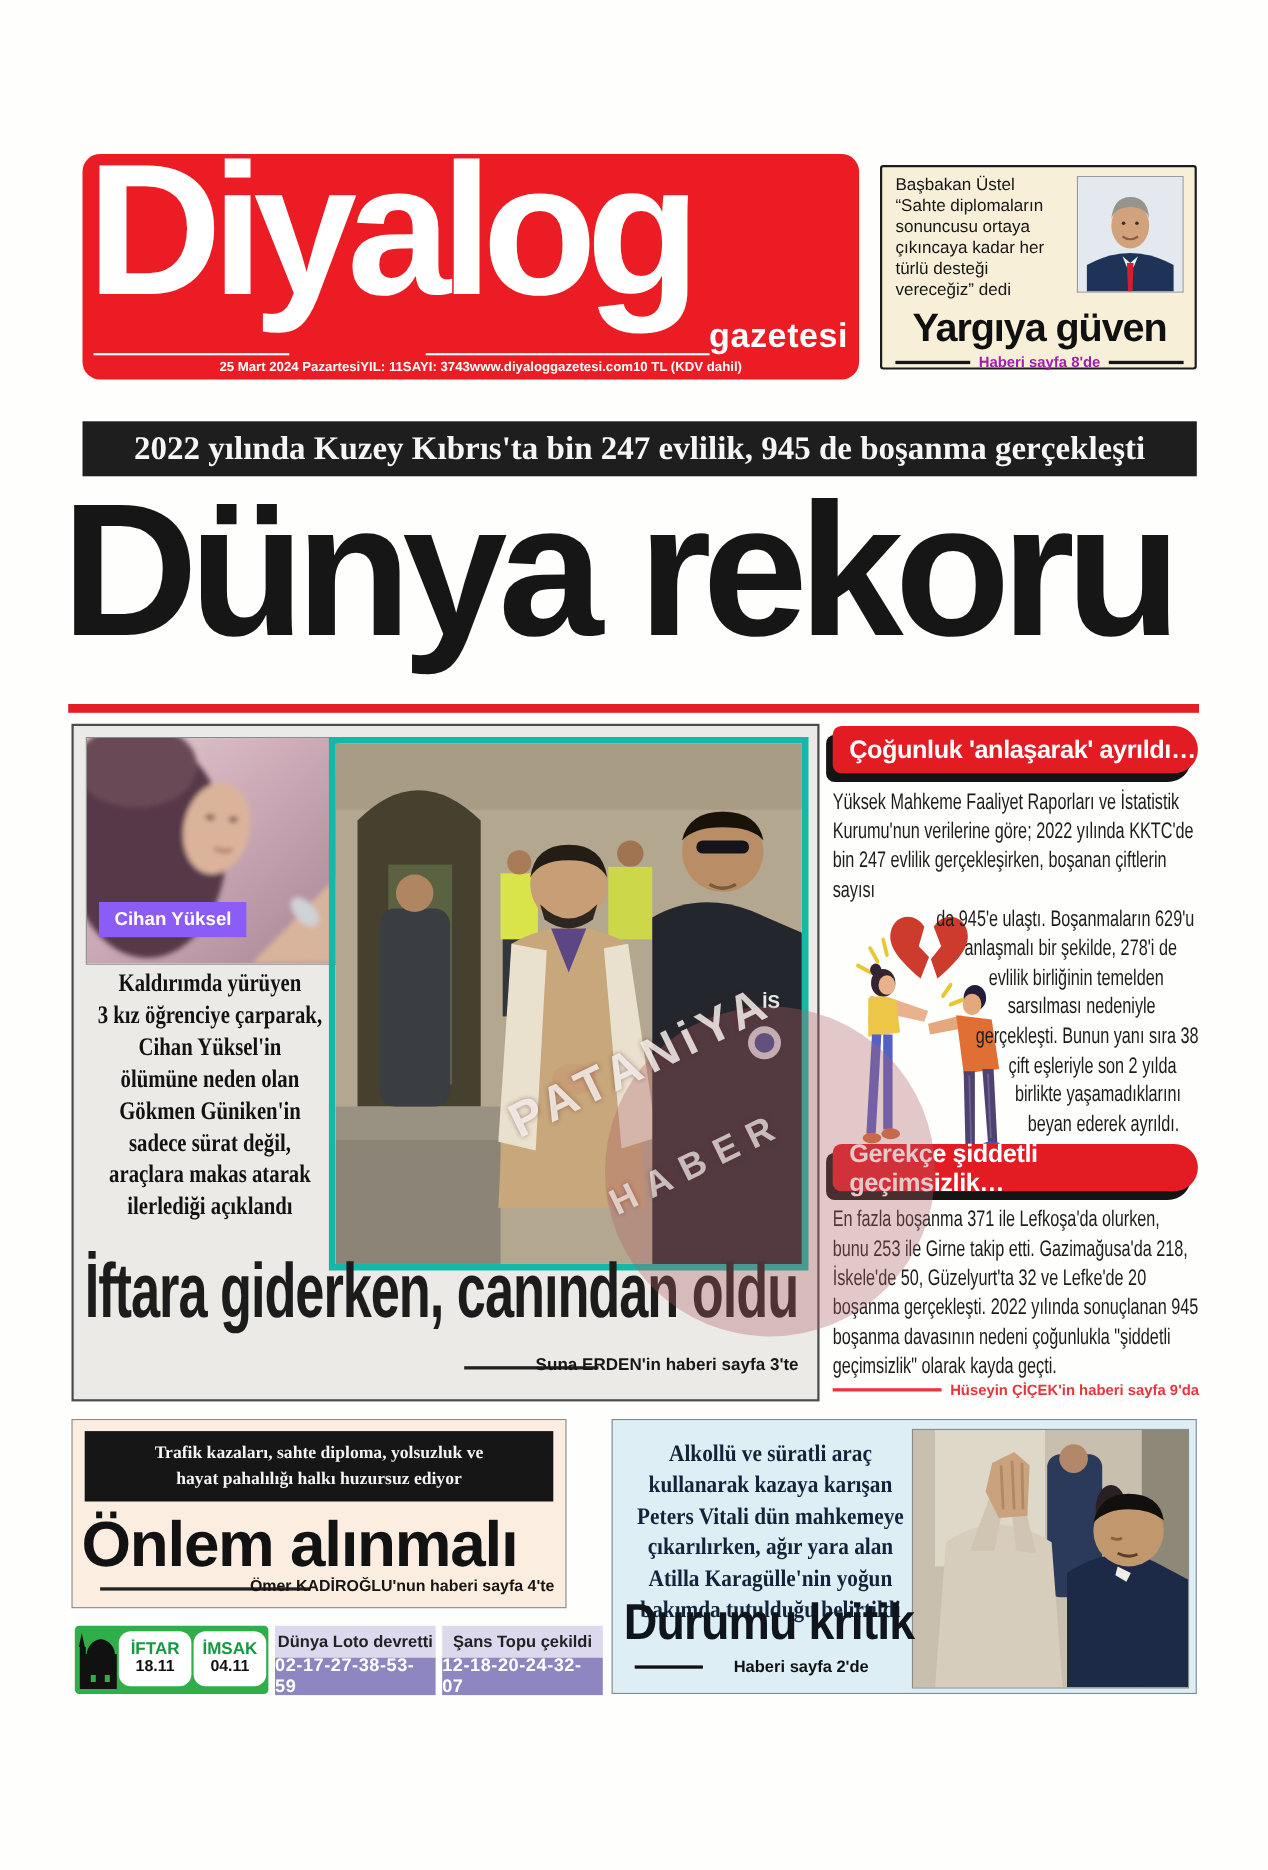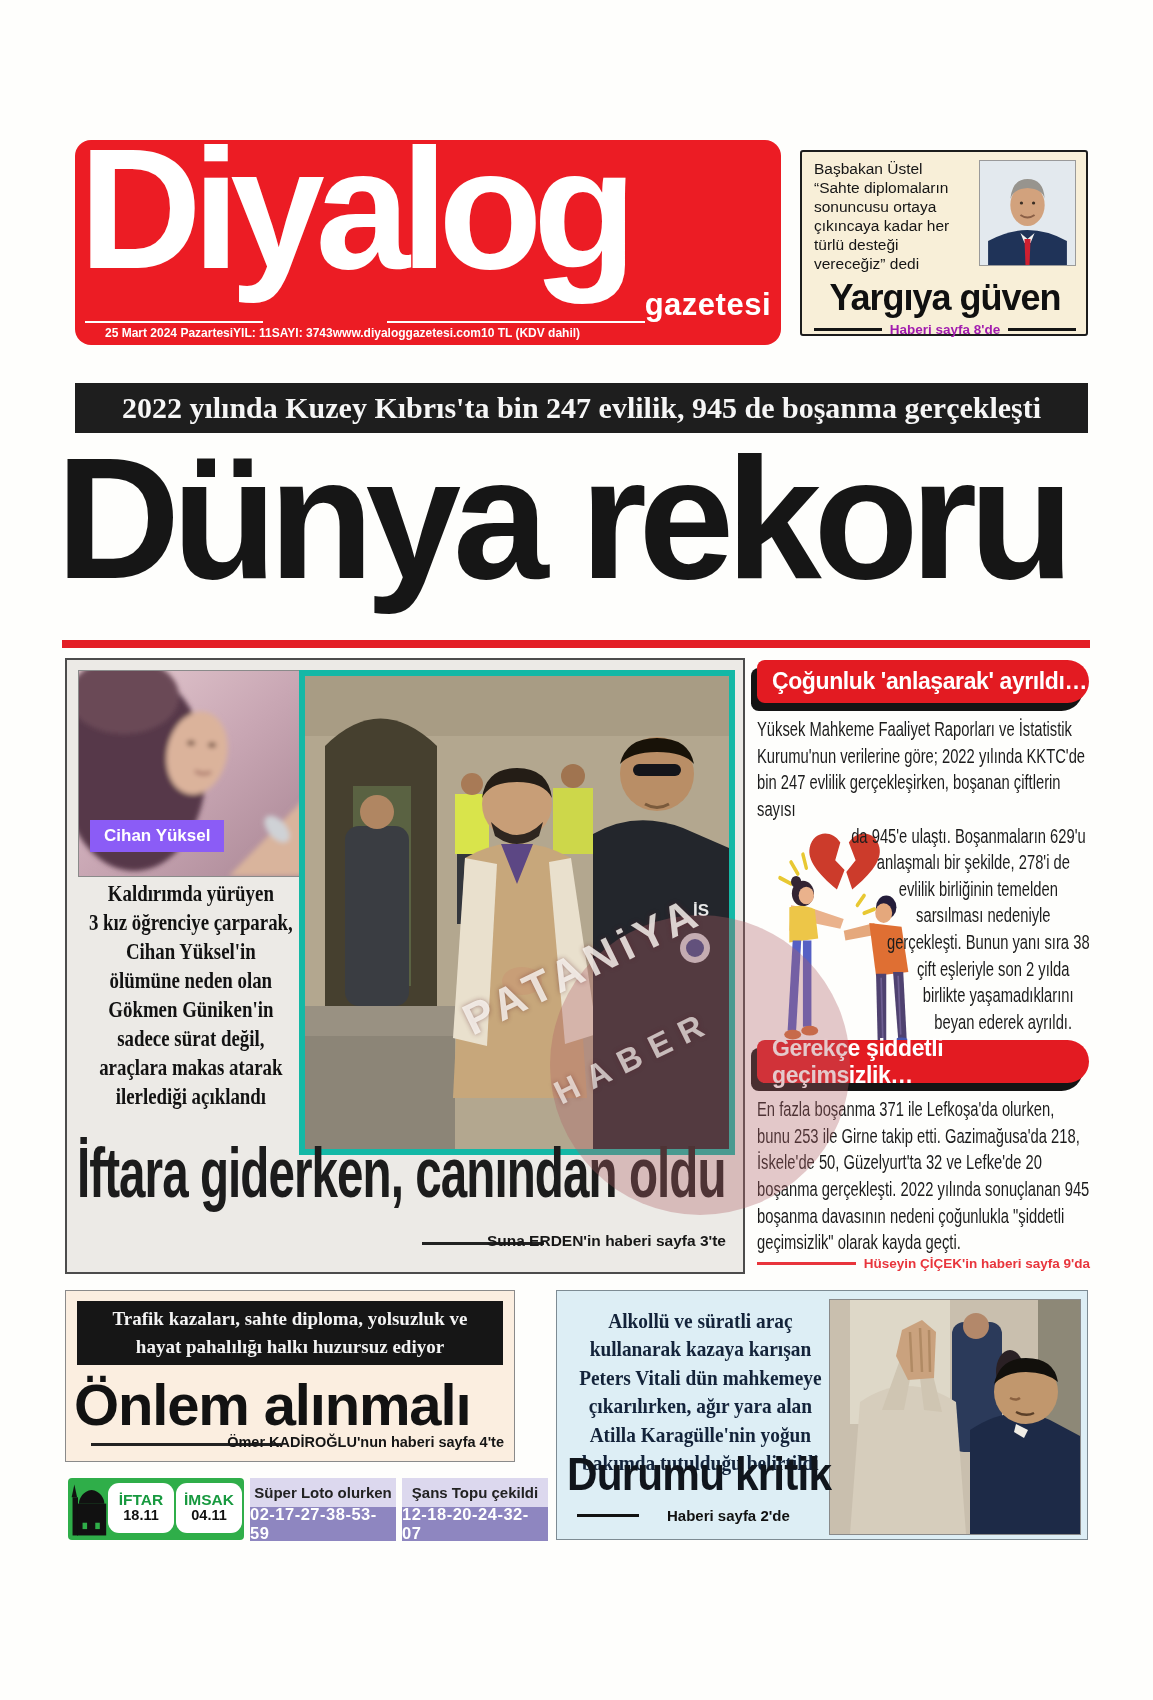"25 Mart 2024 Pazartesi" .mast-info { justify-content: flex-start -> center }
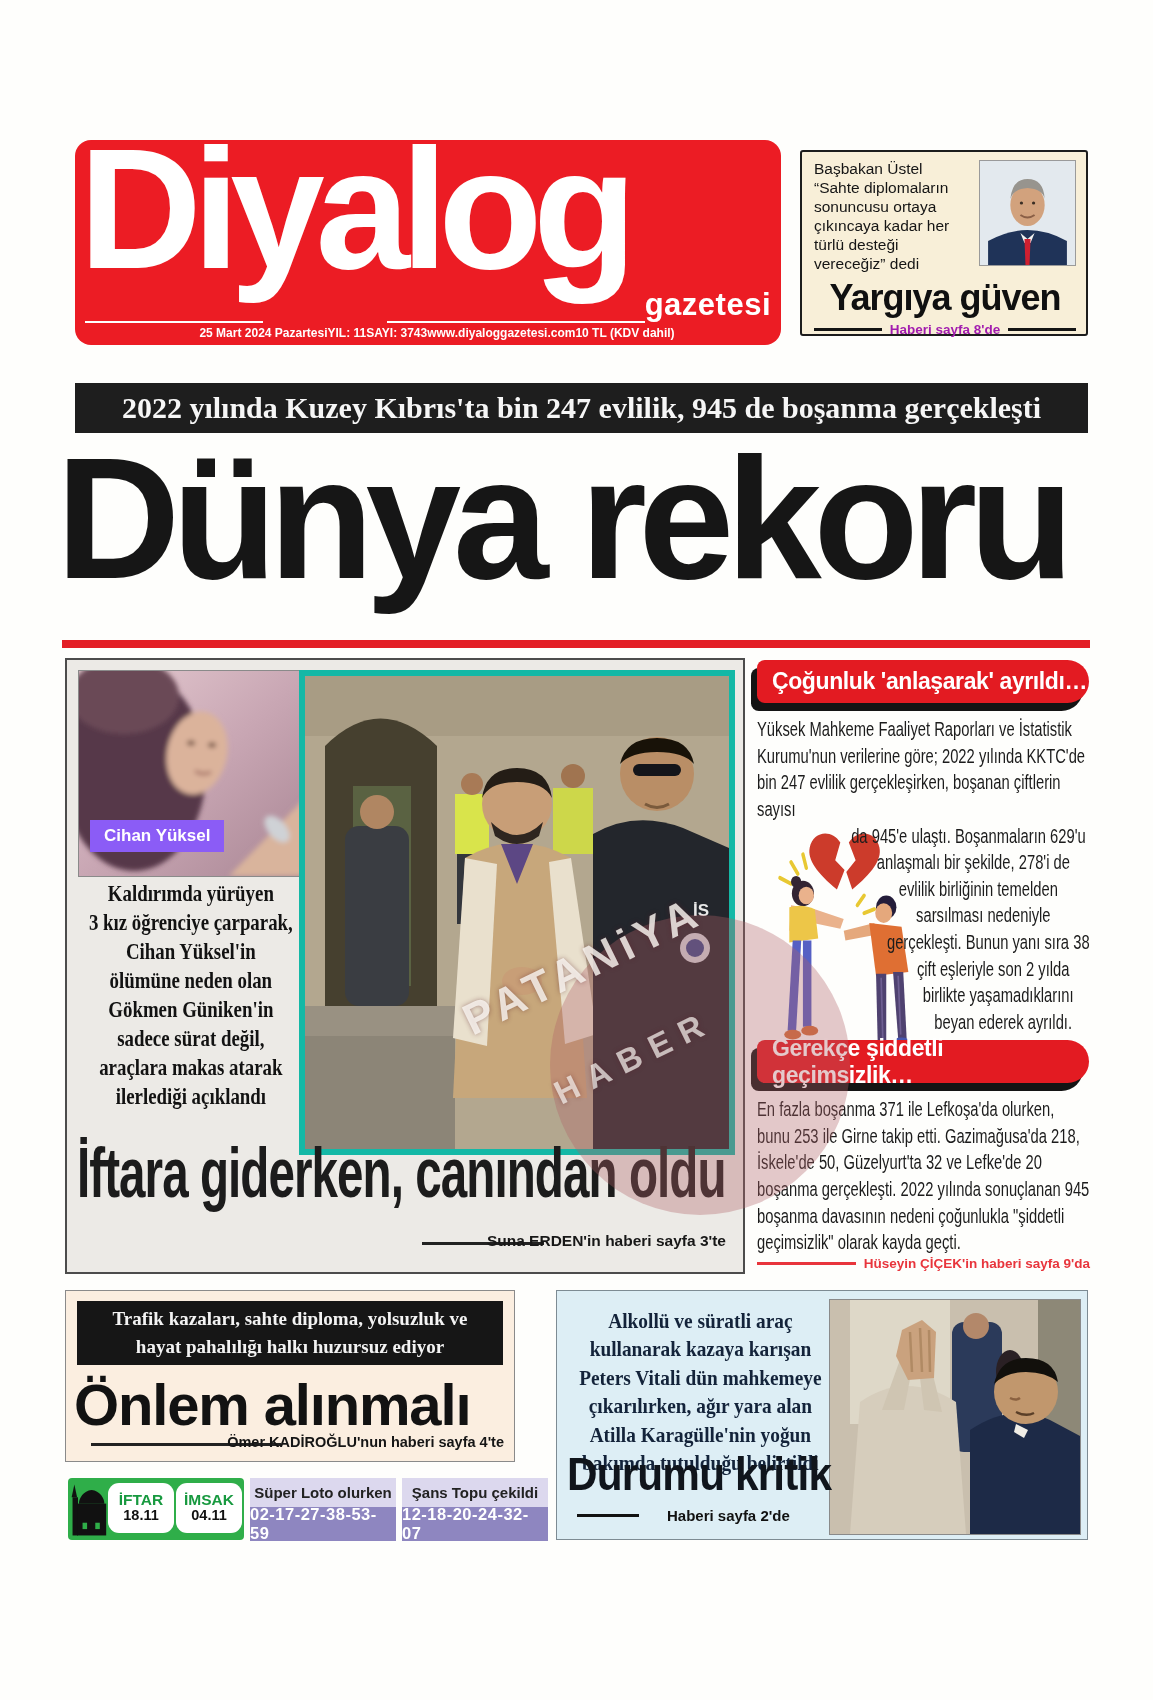"Trafik kazaları, sahte diploma," .bl-dark div { font-size: 19px -> 16px }
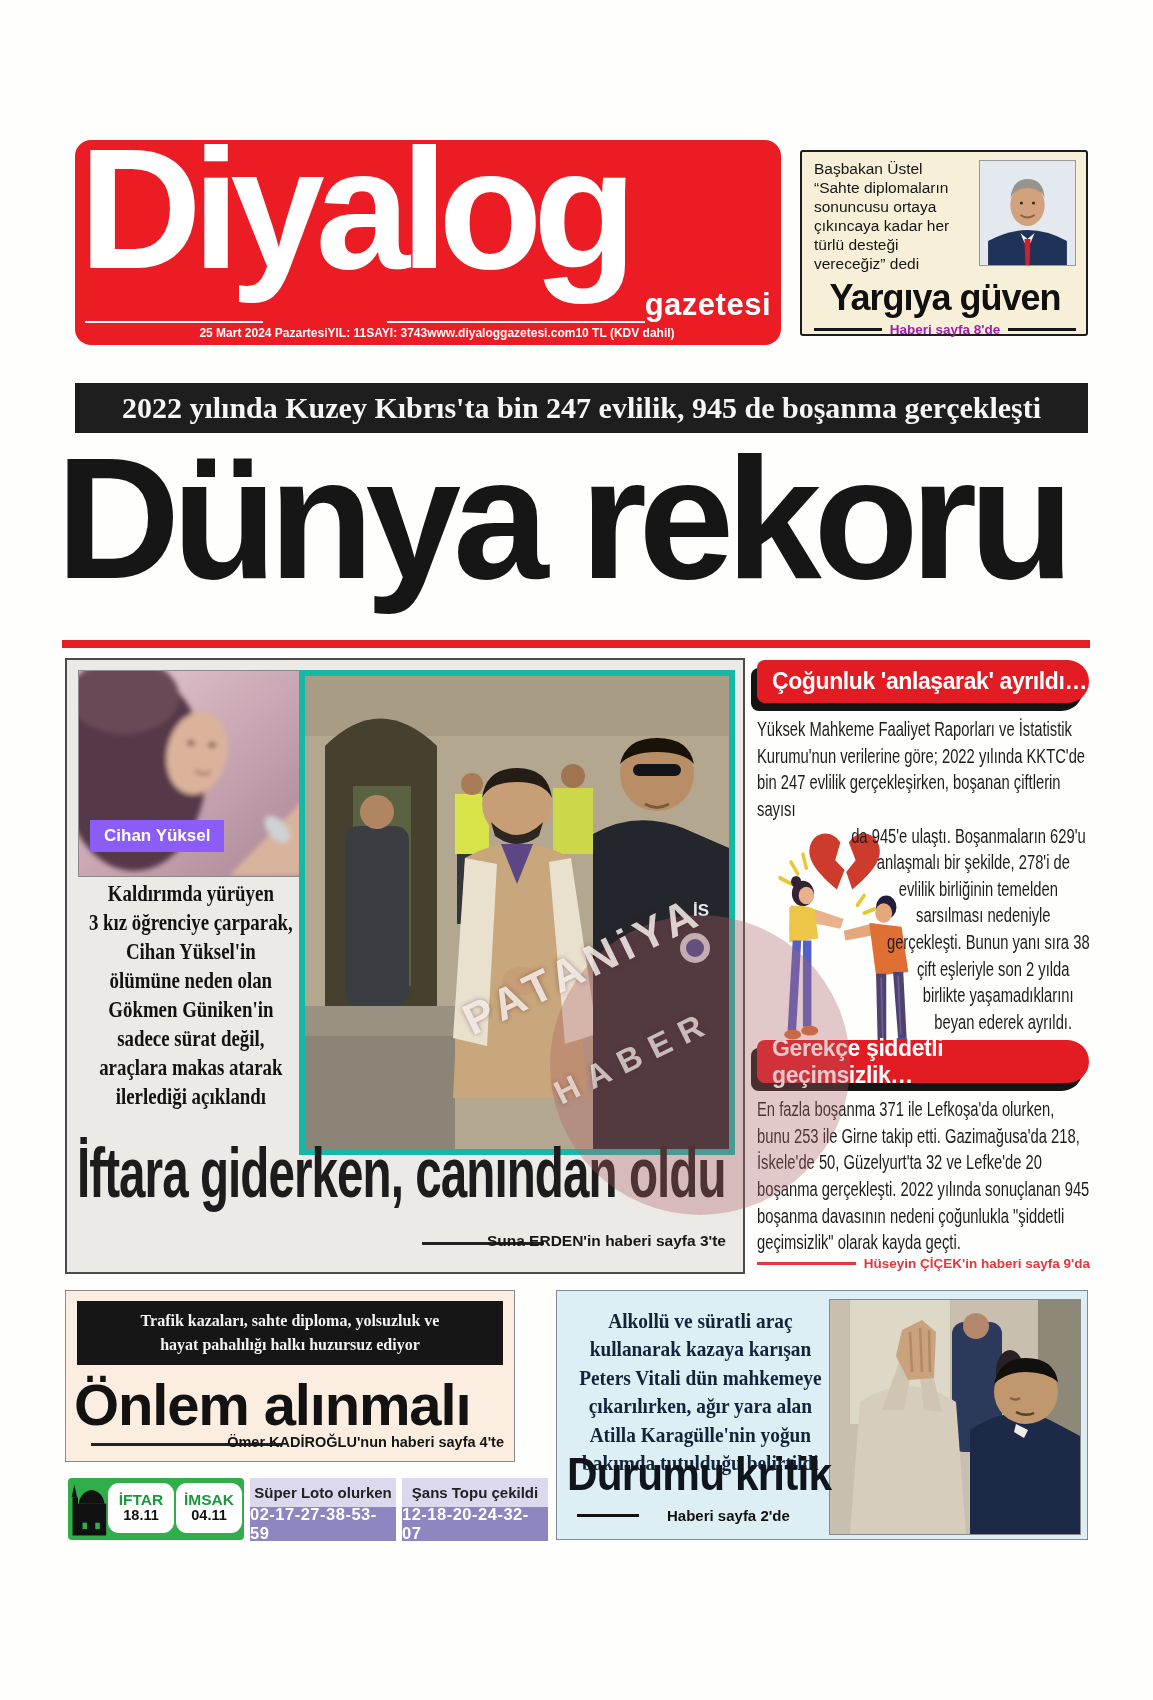"Süper Loto olurken" div.hd { text: Süper Loto olurken -> Dünya Loto devretti }
